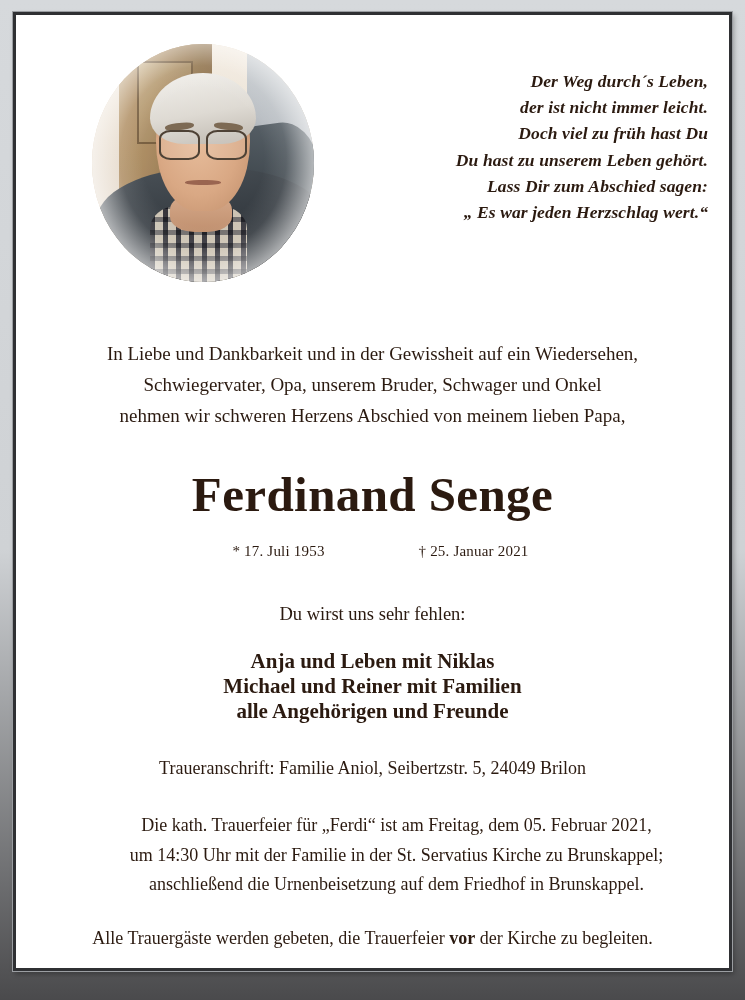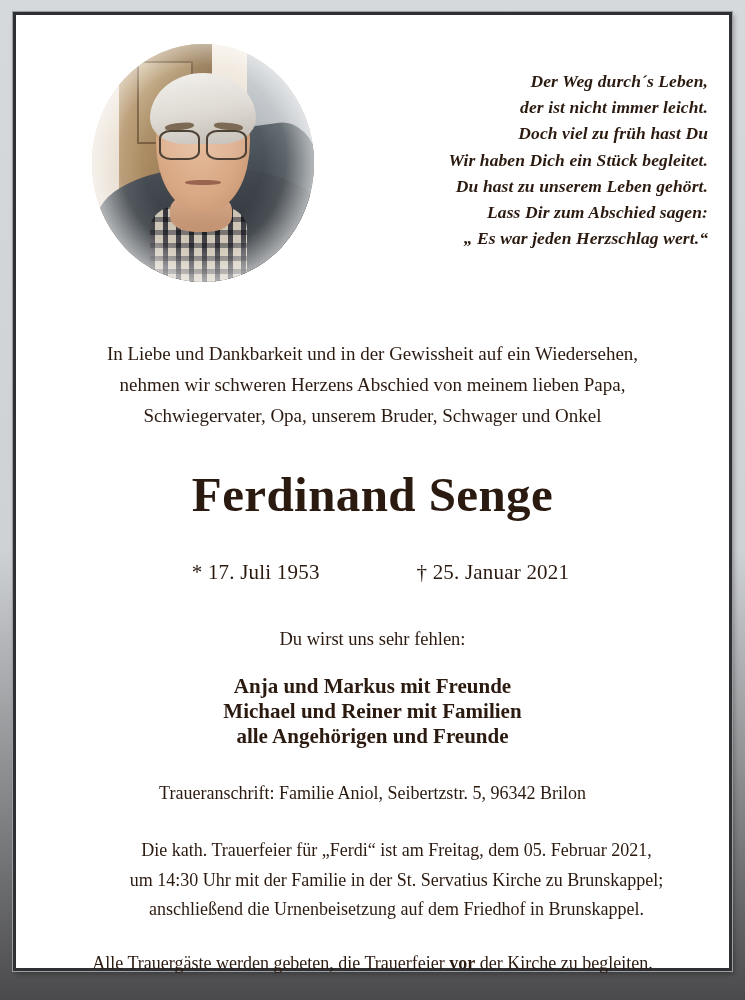"Wir haben Dich ein Stück" div.line { html: <div>Wir haben Dich ein Stück begleitet.</div> -> none }
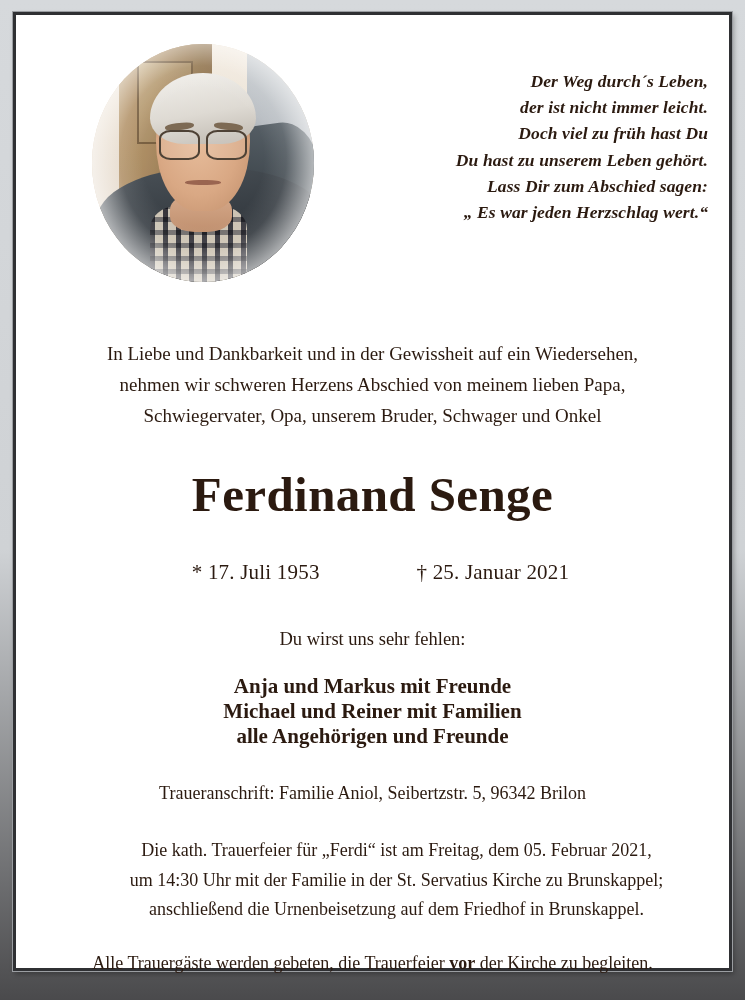"nehmen wir schweren Herzens Abschied" div.line { order: before "Schwiegervater, Opa, unserem Bruder," -> after "Schwiegervater, Opa, unserem Bruder," }
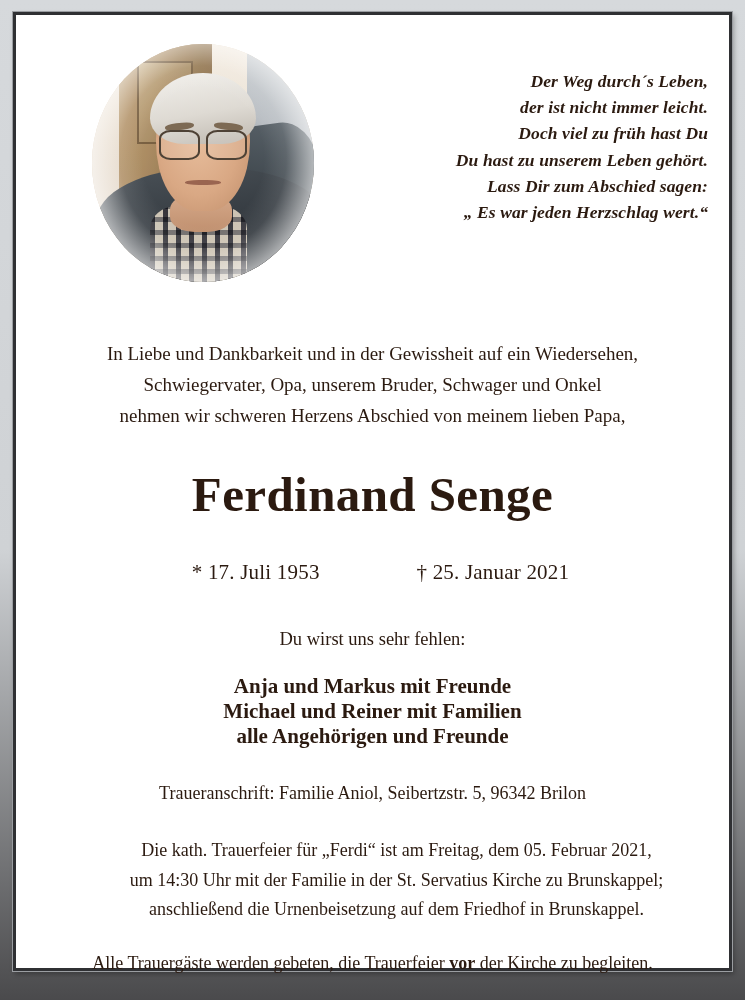"* 17. Juli 1953 †" .dates { font-size: 21px -> 15px; margin-top: 38px -> 21px }
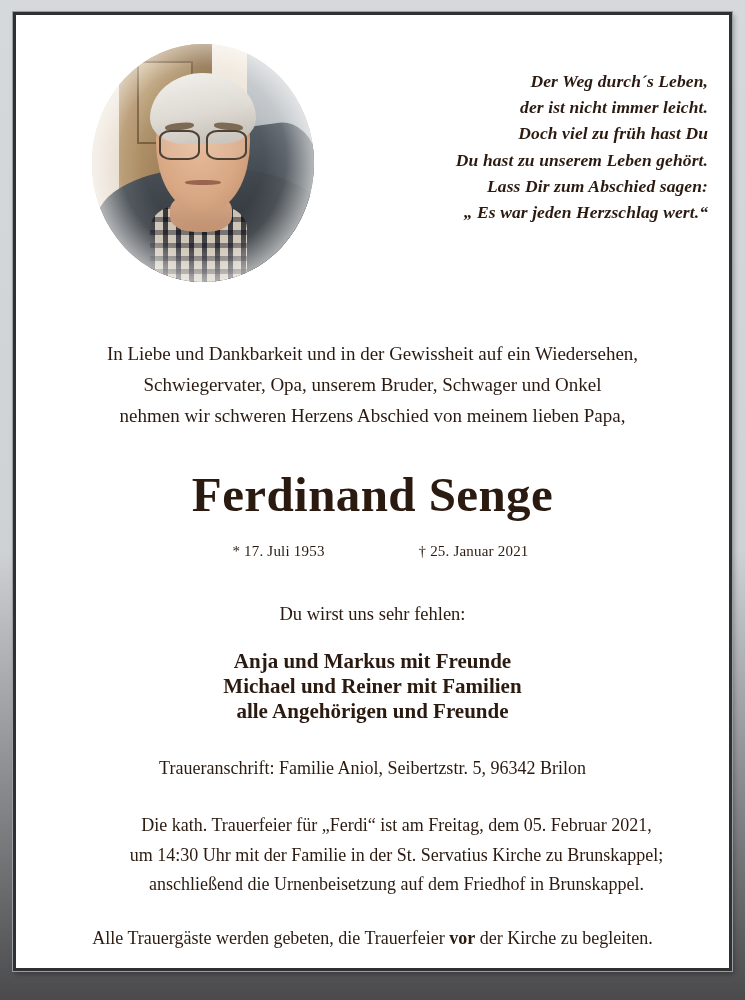"Anja und Markus mit Freunde" div.m-line { text: Markus mit Freunde -> Leben mit Niklas }
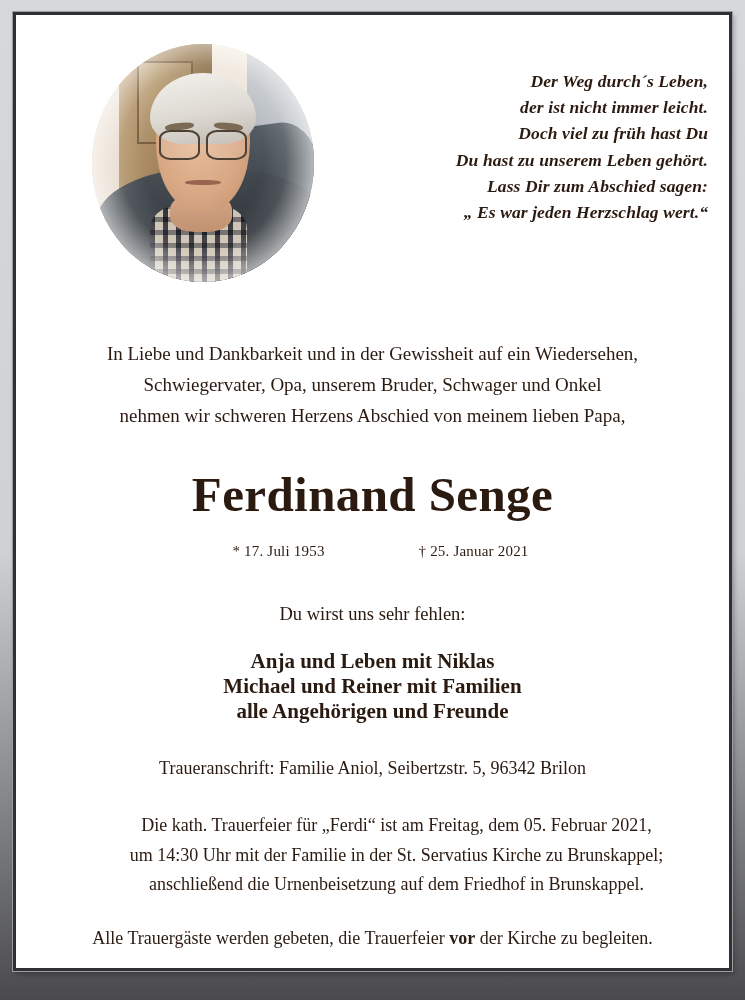"Traueranschrift: Familie Aniol," div.contact { text: 96342 -> 24049 }
